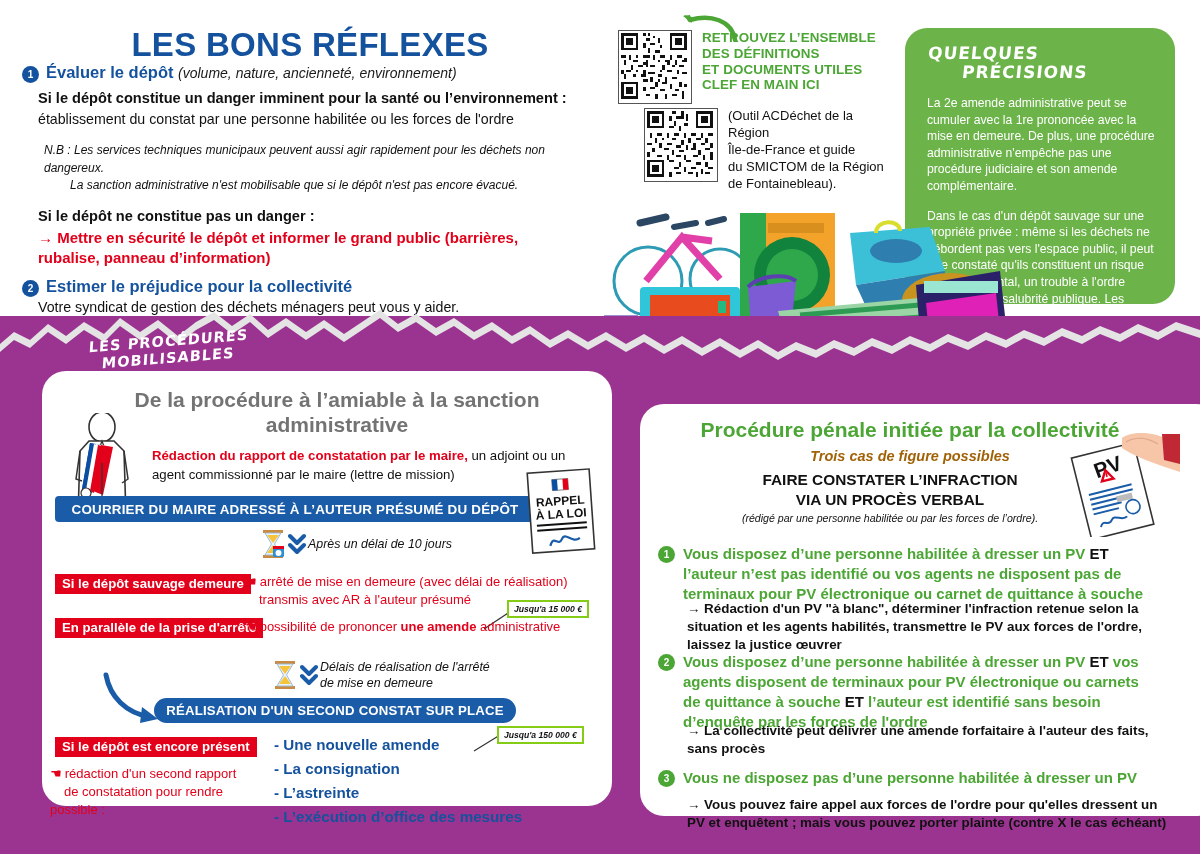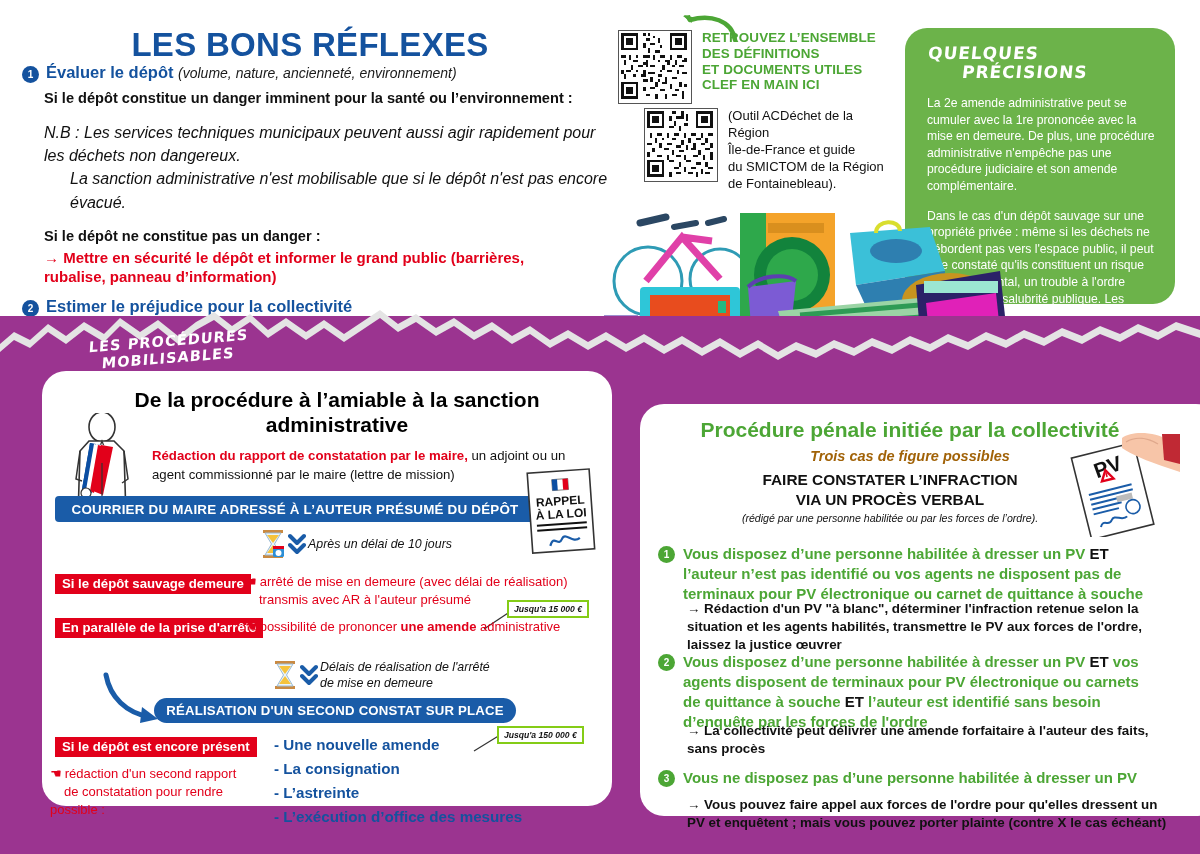"Si le dépôt constitue un" .ind { margin-left: 22px -> 16px }
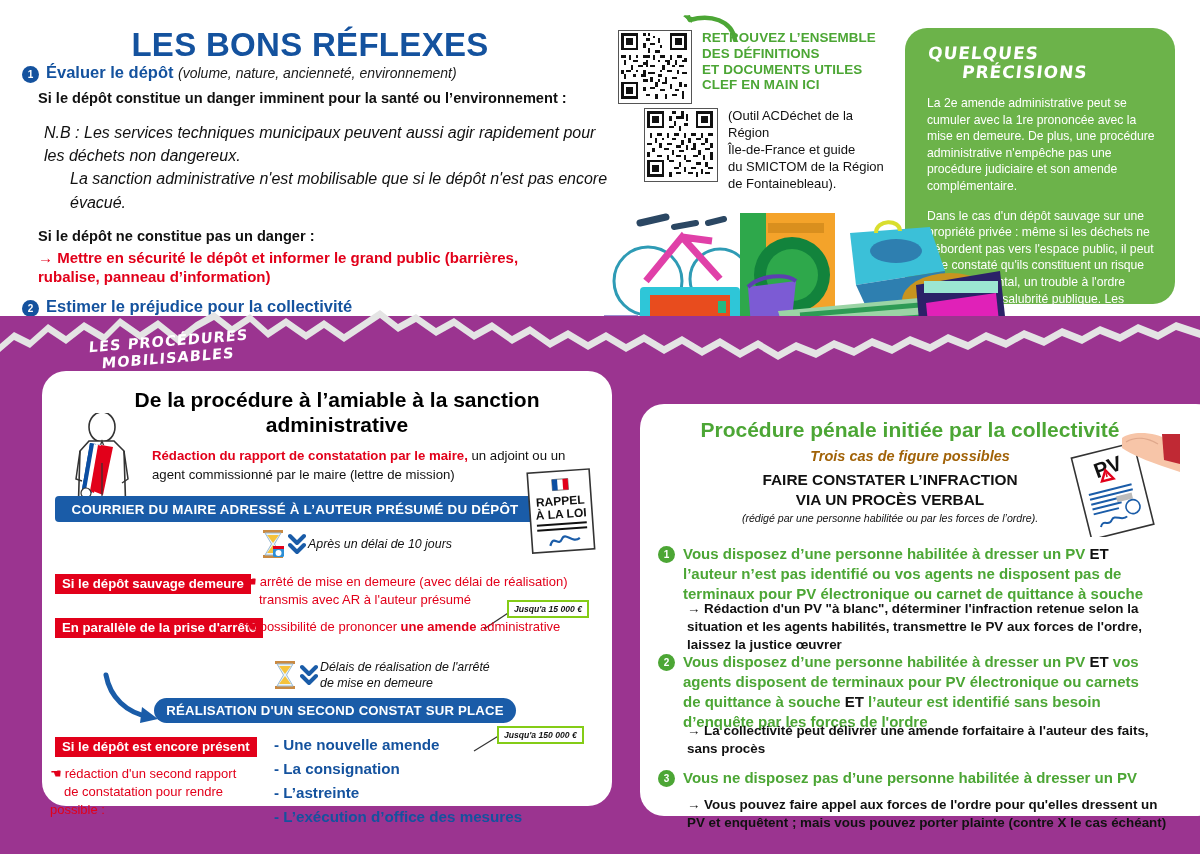"établissement du constat par une" div.norm-dk { html: none -> <div>établissement du constat par une personne habilitée ou les forces de l'ordre</div> }
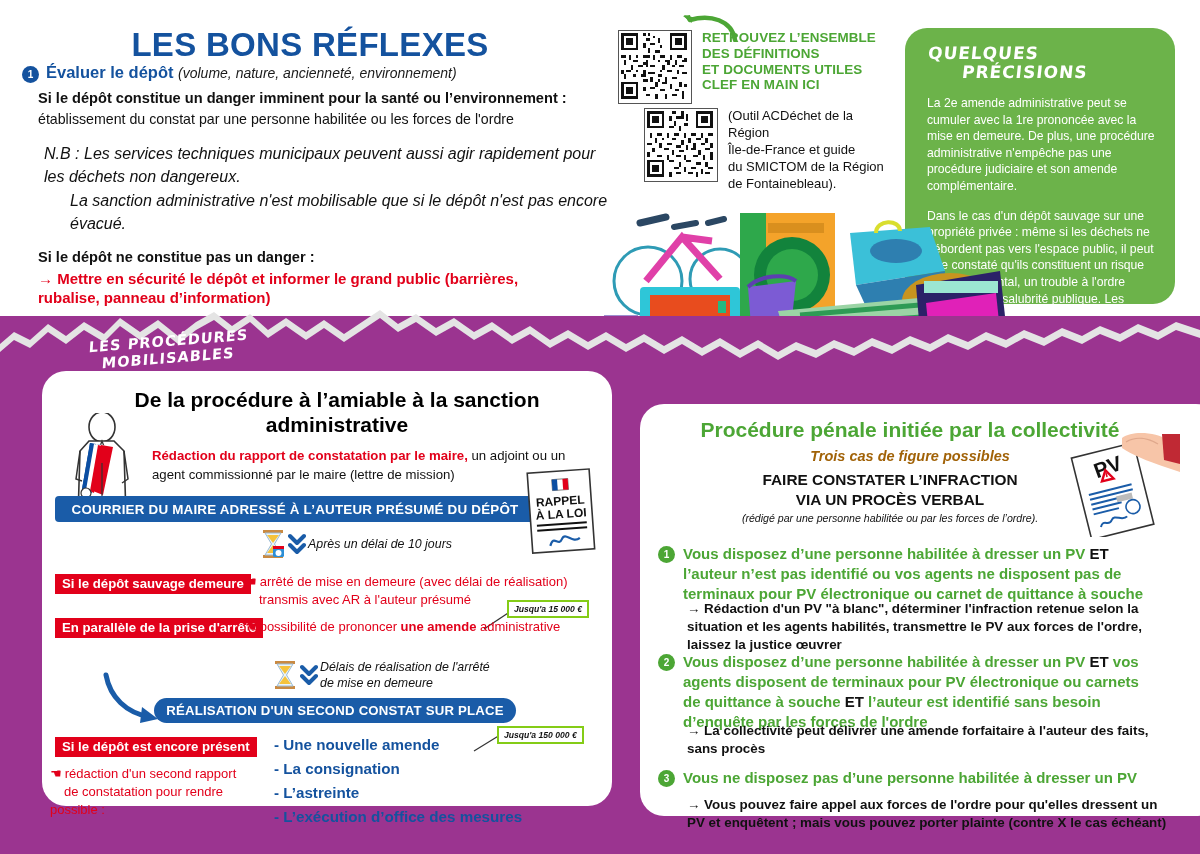"N.B : Les services techniques" .nb { font-size: 16px -> 12px }
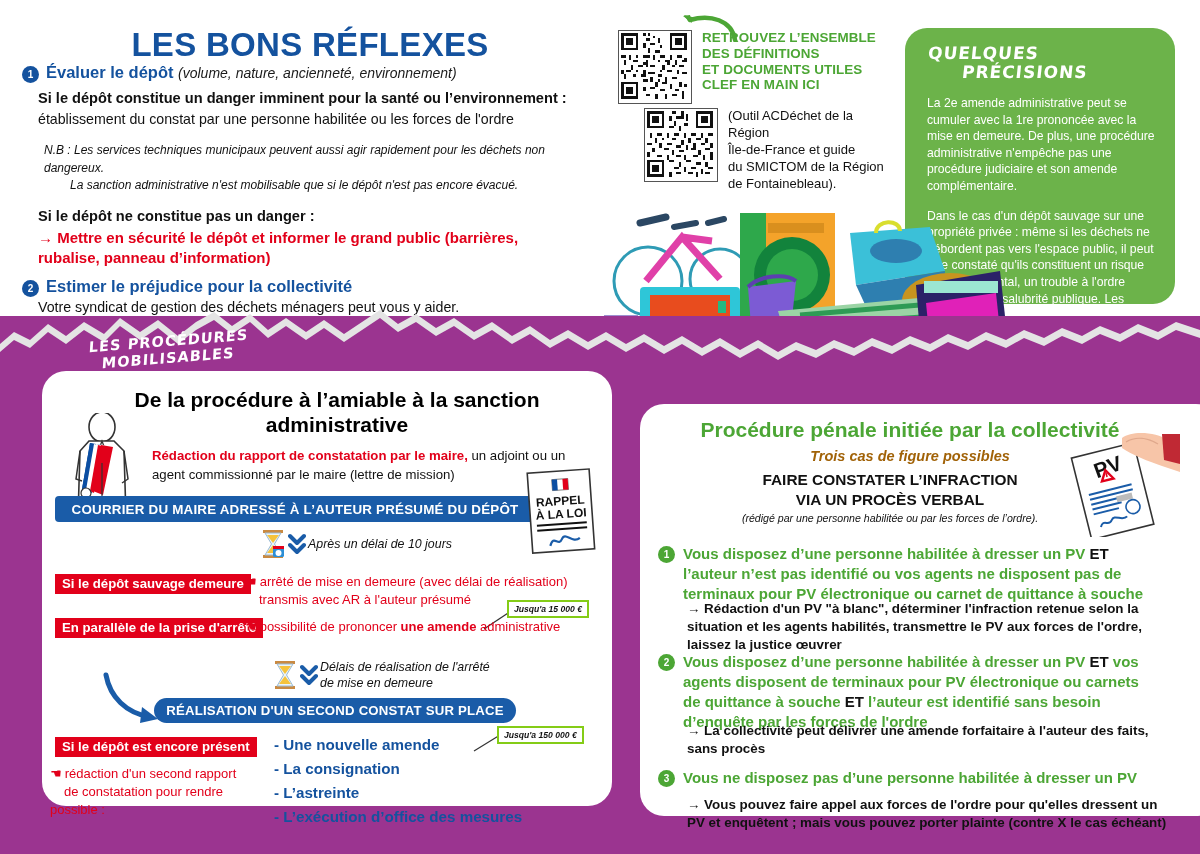"De la procédure à l’amiable" .card-left-title { color: #000000 -> #737373 }
